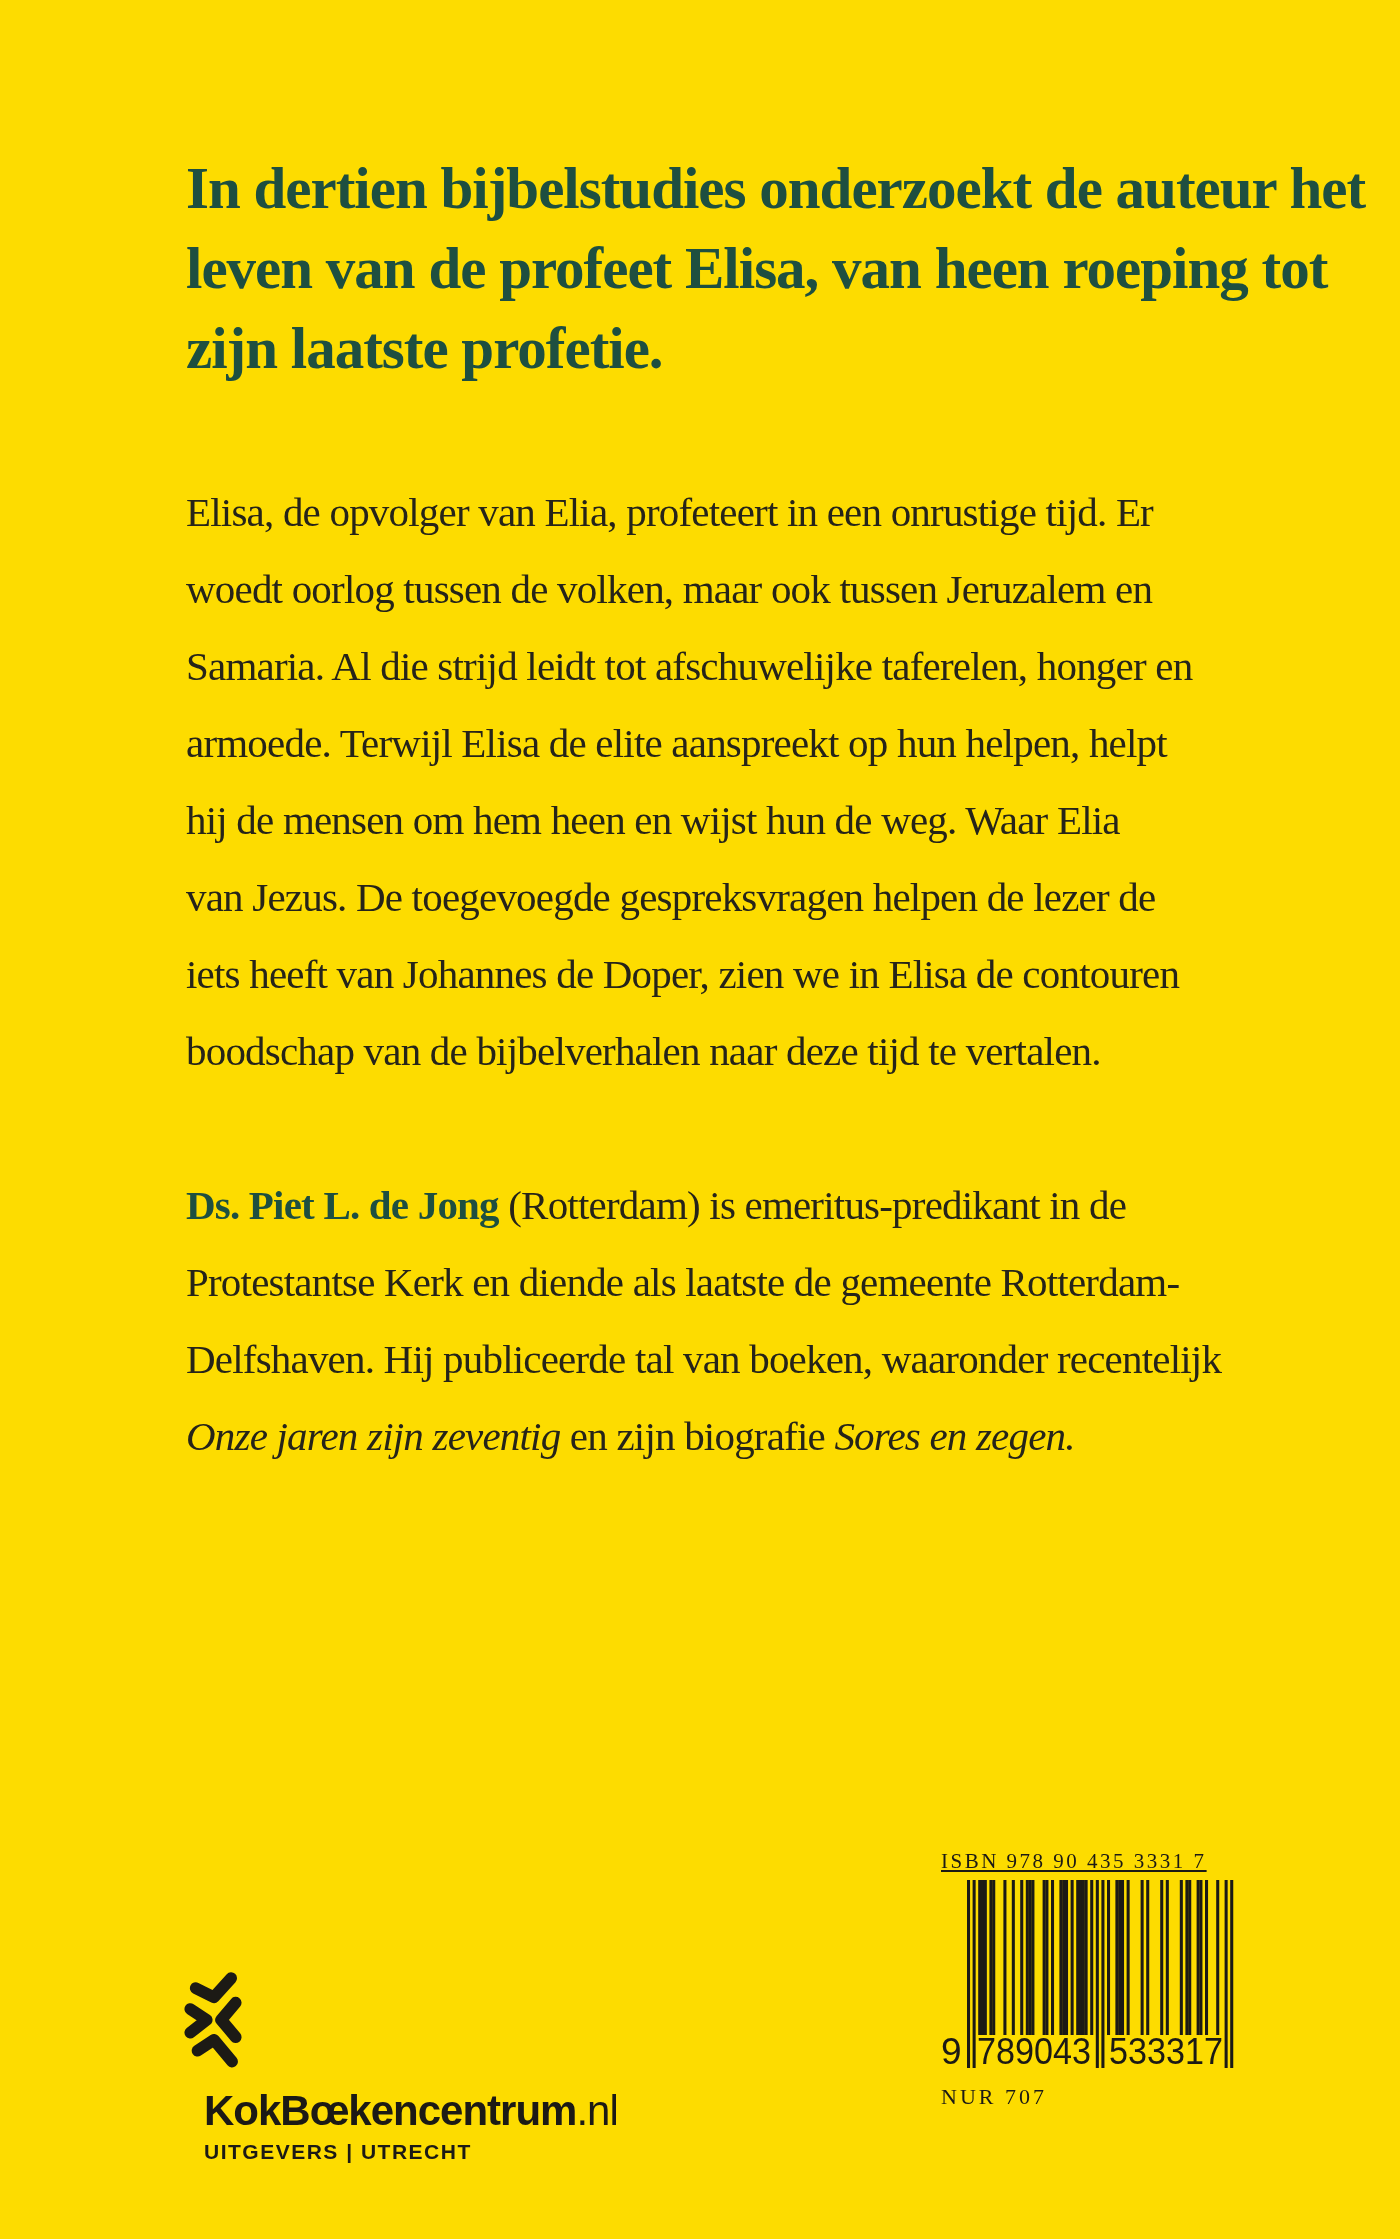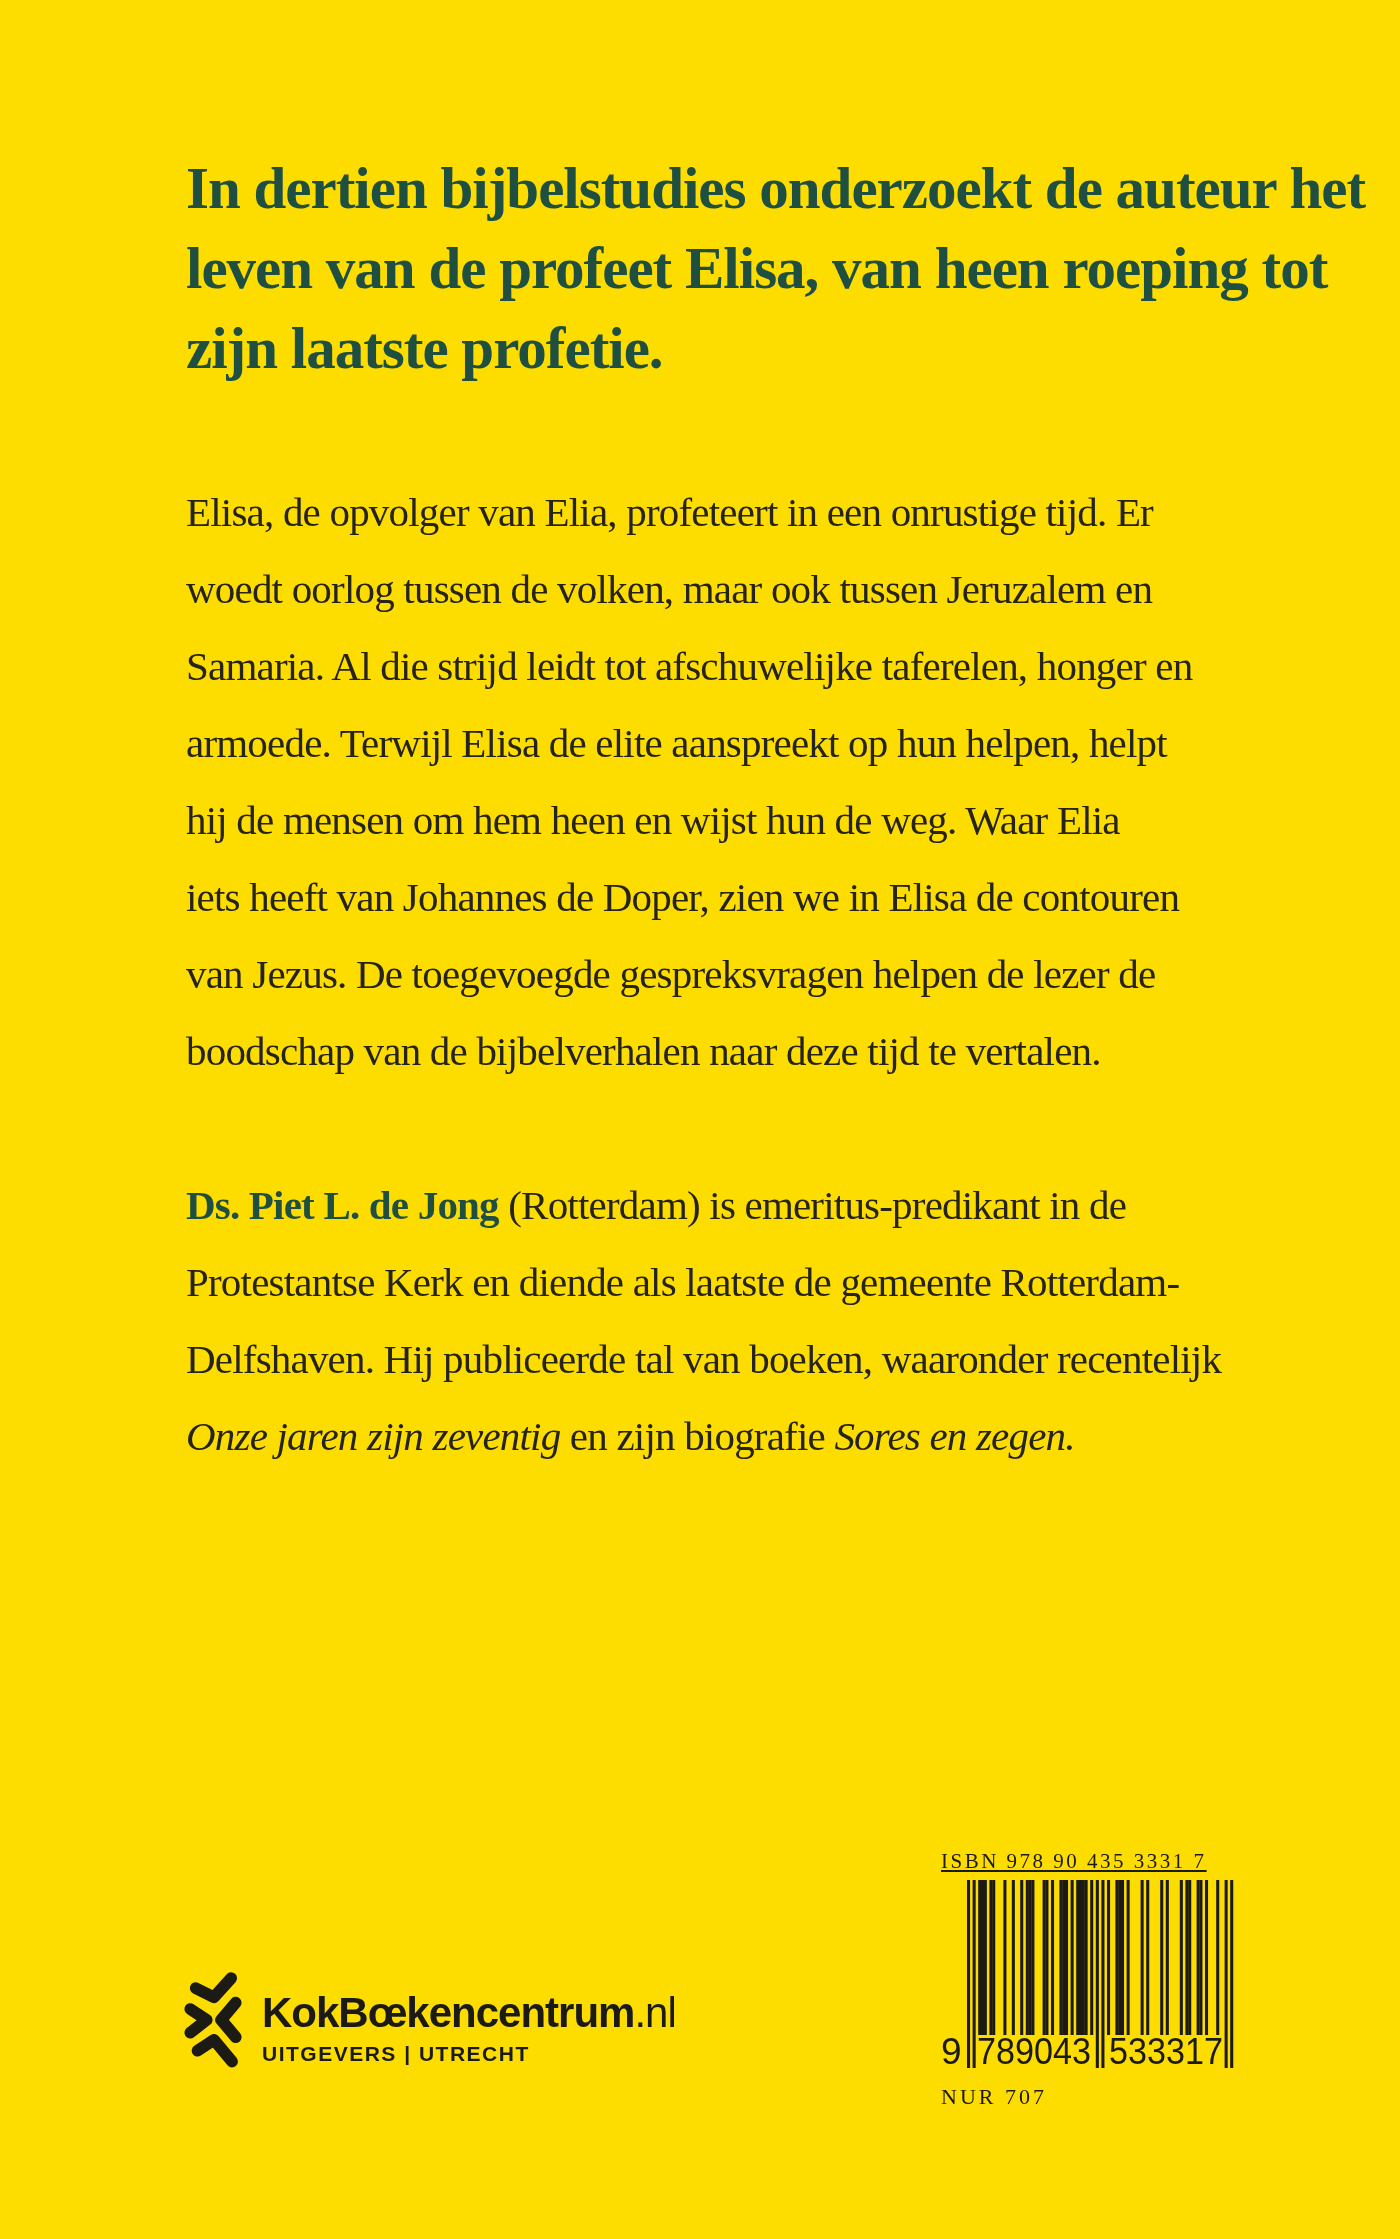"iets heeft van Johannes de" div { order: before "van Jezus. De toegevoegde gespreksvragen" -> after "van Jezus. De toegevoegde gespreksvragen" }
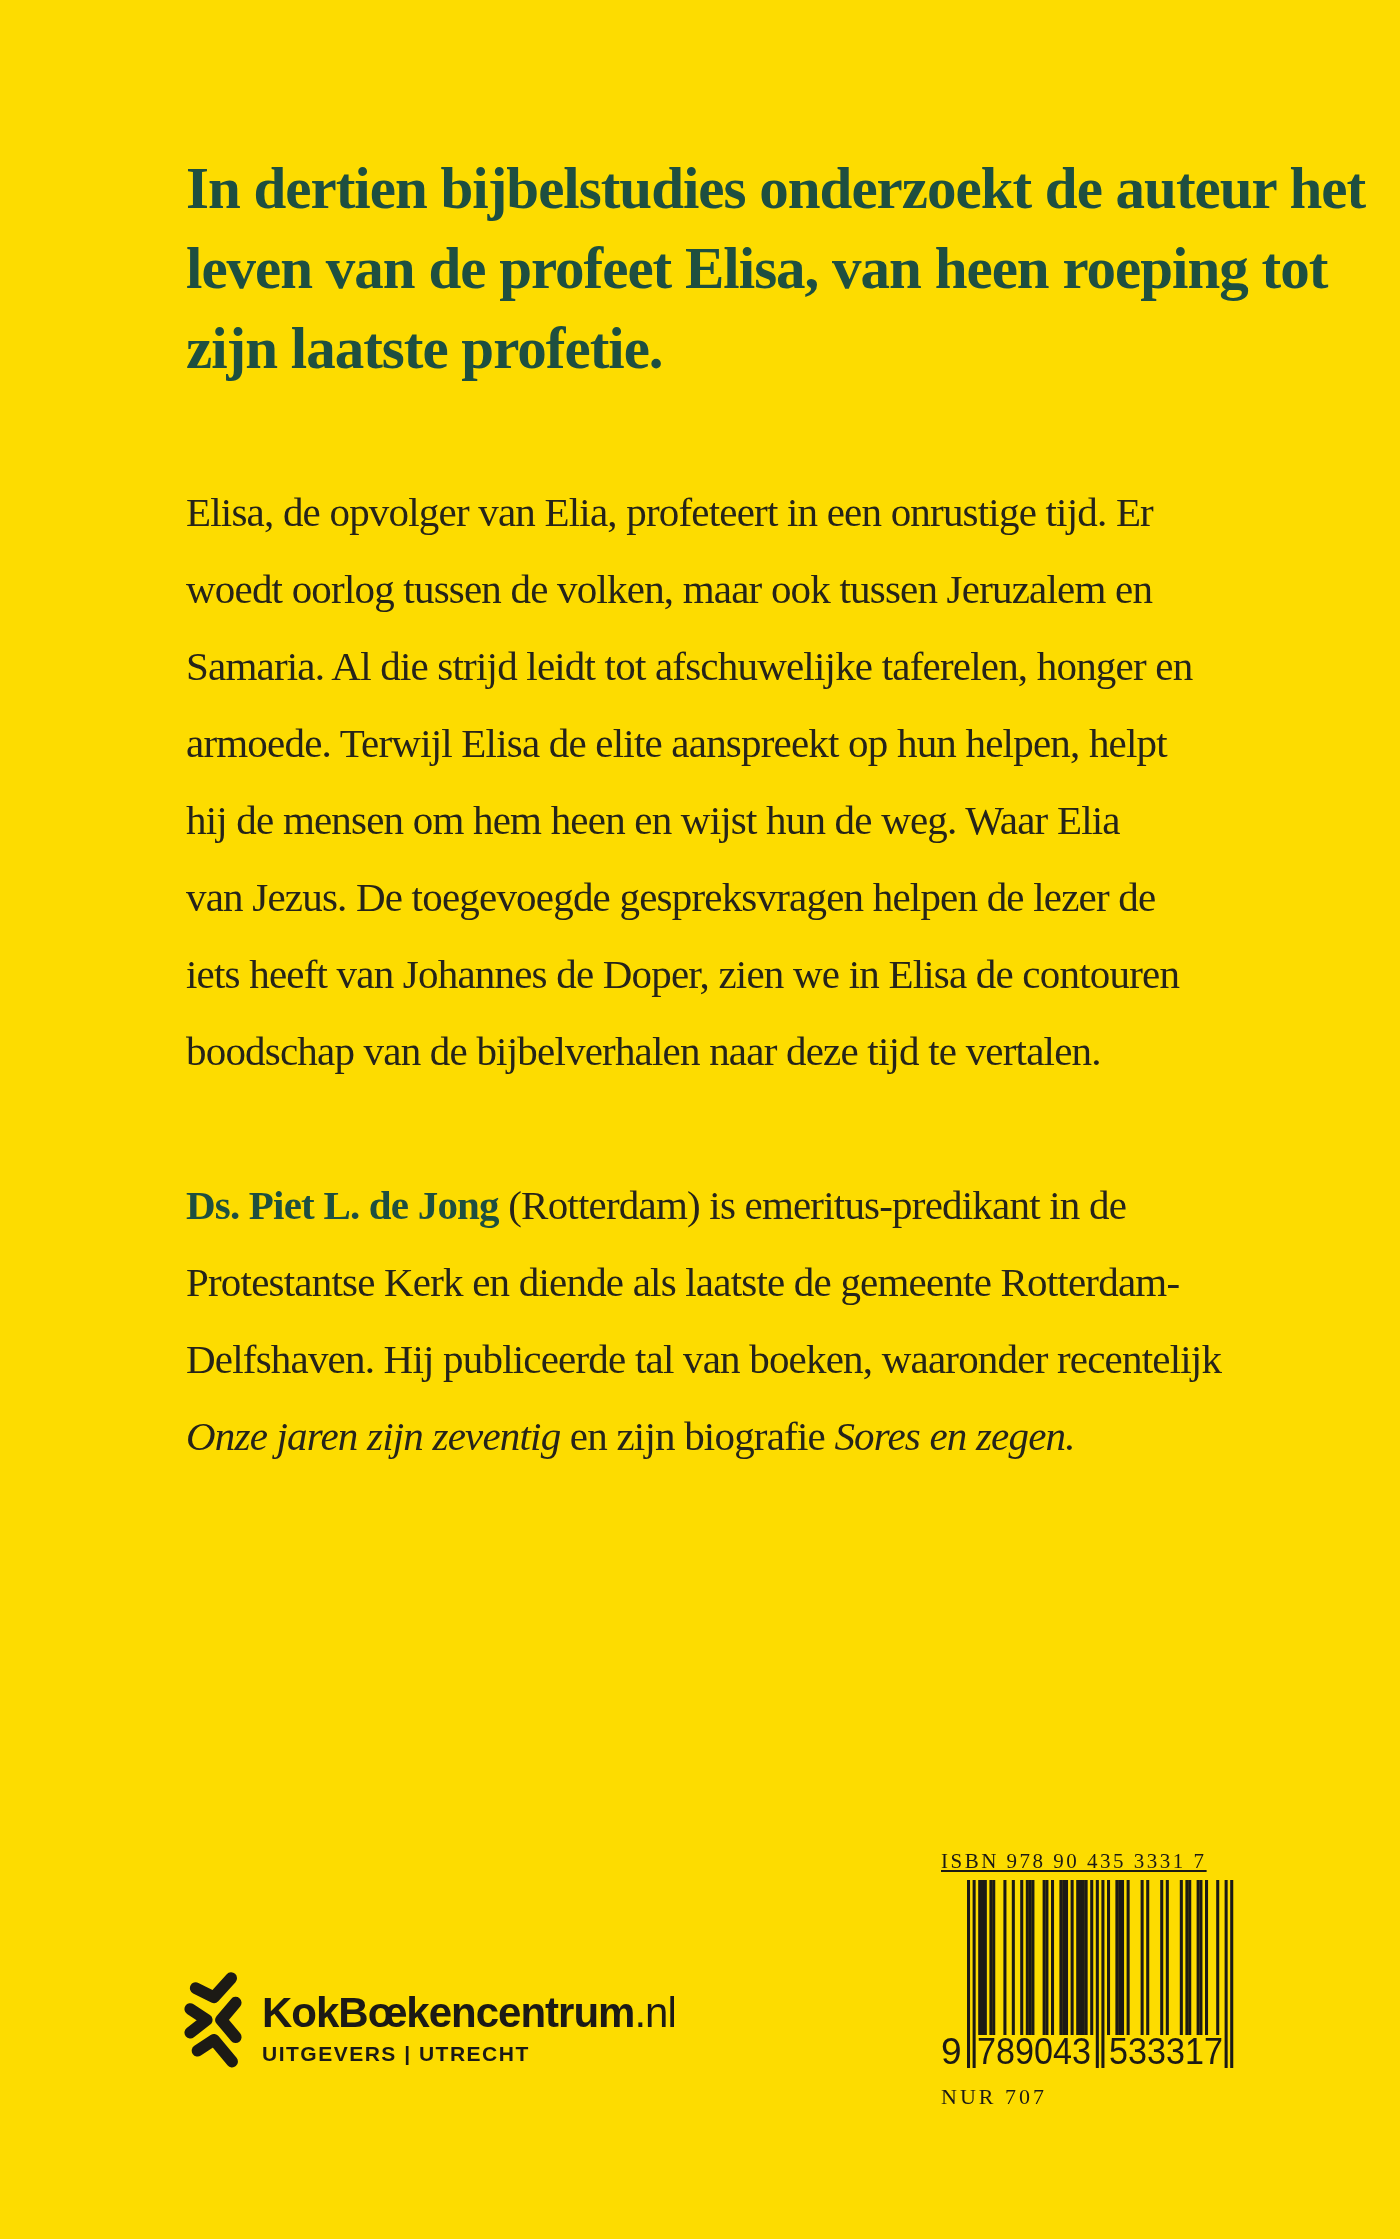"KokBœkencentrum.nl" .publisher { flex-direction: none -> column }
